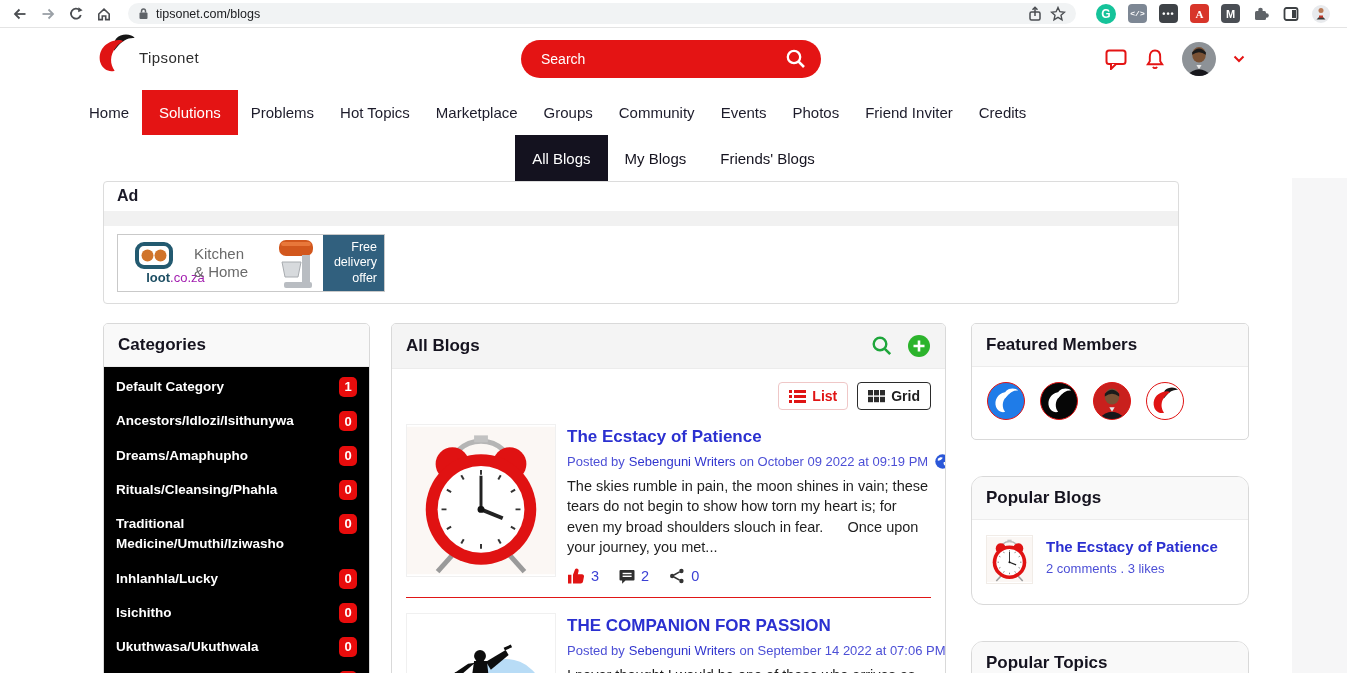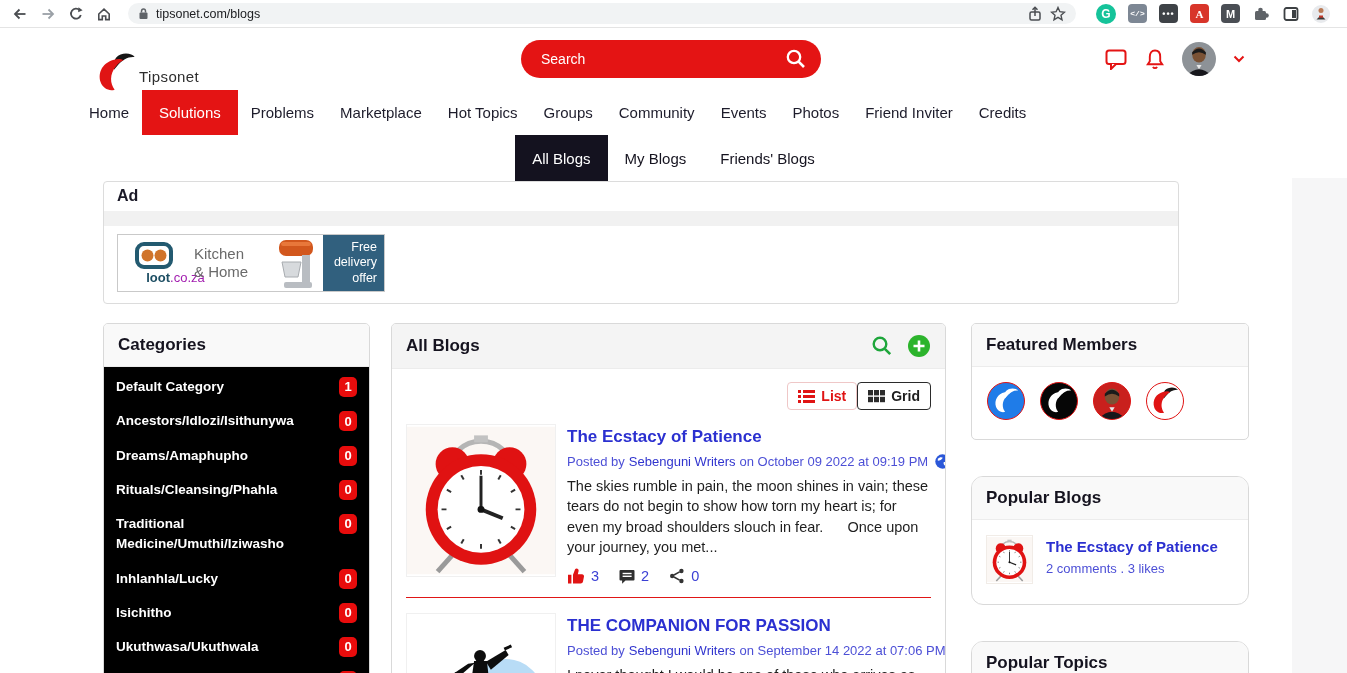"Tipsonet" .logo { top: 25px -> 6px }
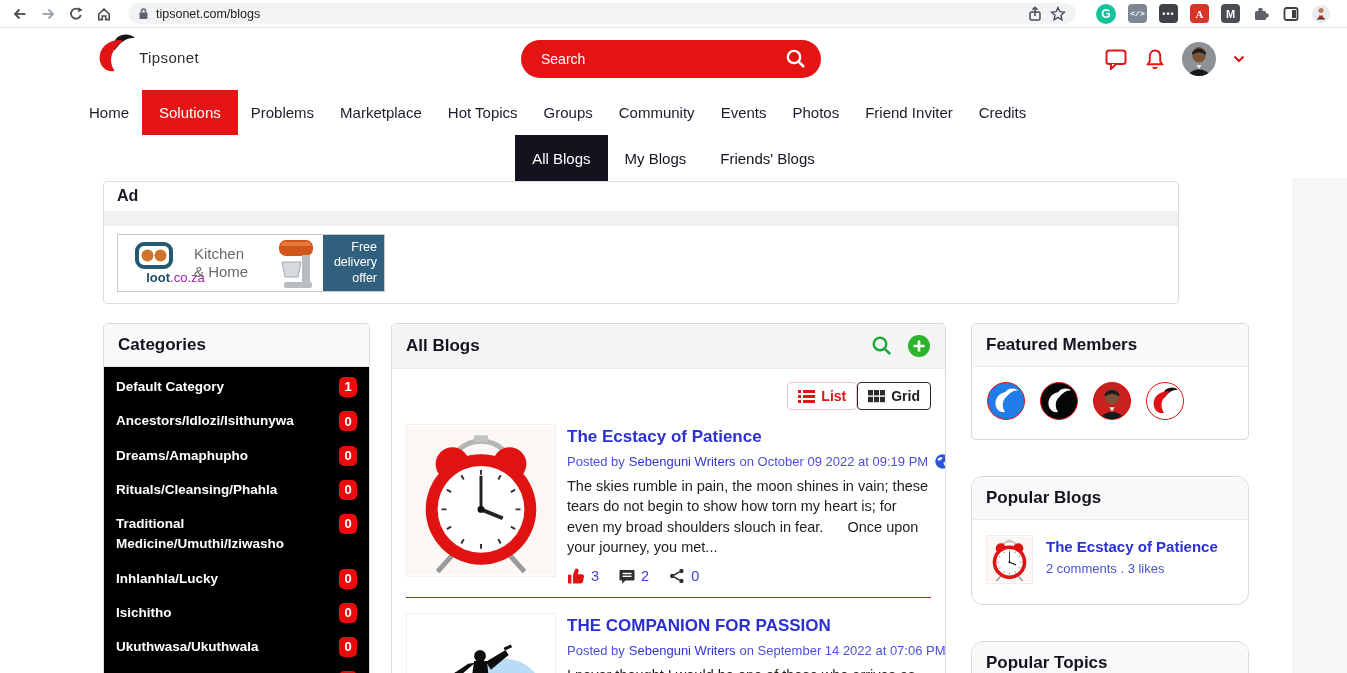"Marketplace" span.nav-item { order: before "Hot Topics" -> after "Hot Topics" }
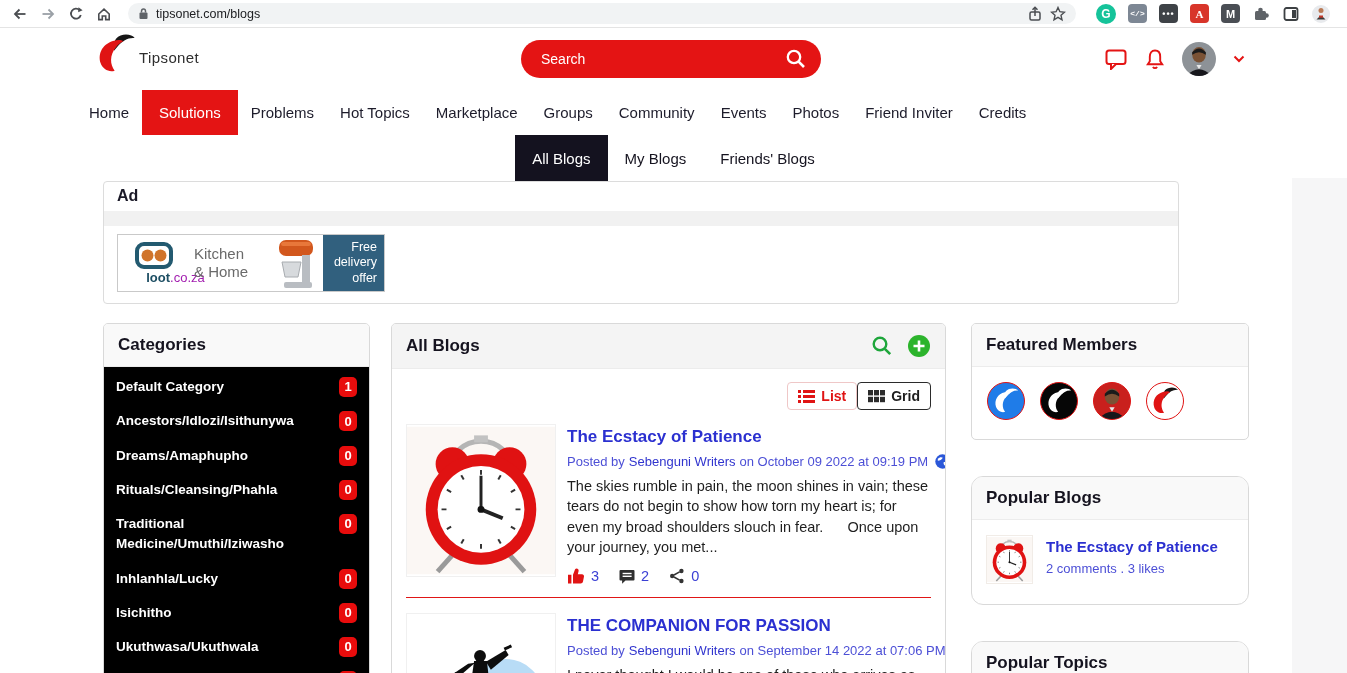"List" .view-row { gap: none -> 9px }
